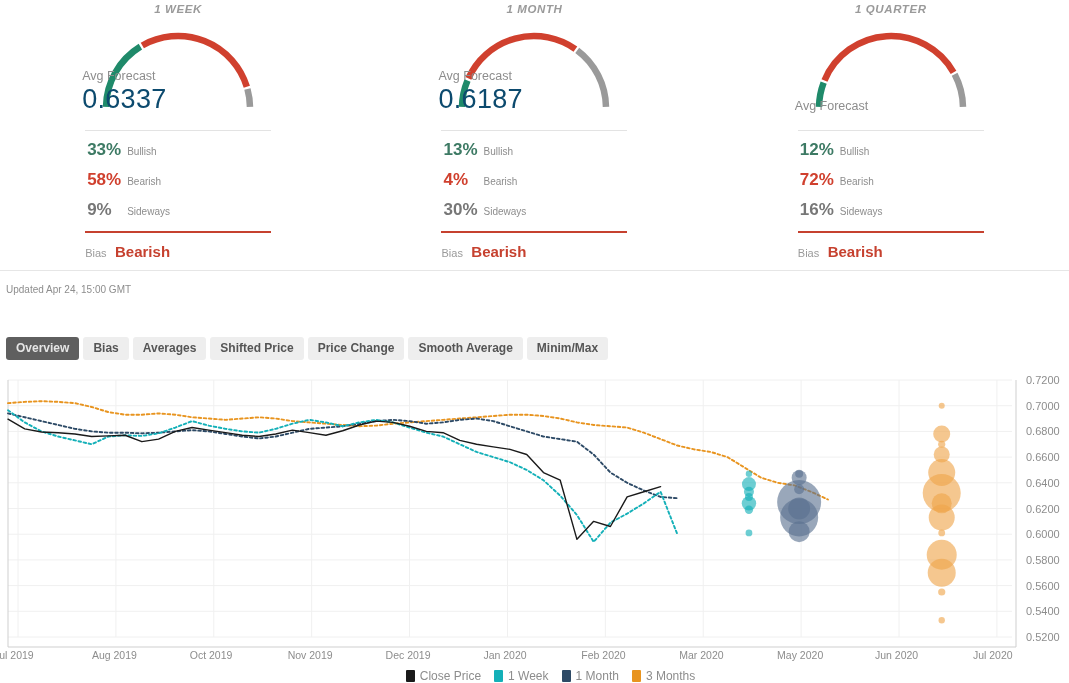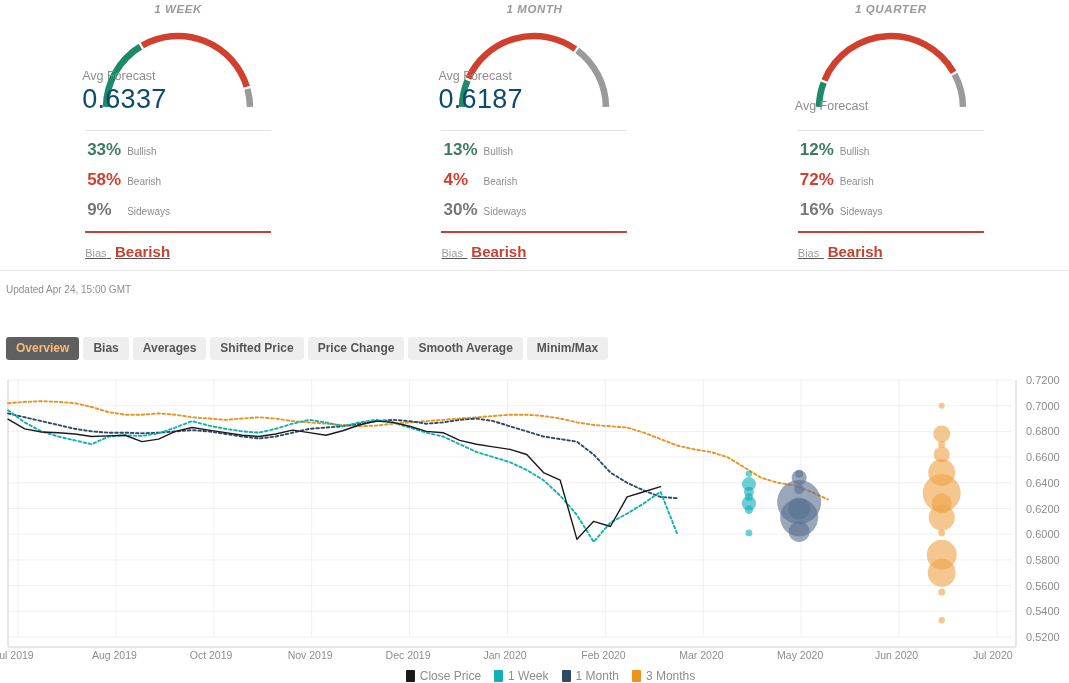"Bias Bearish" .bias-line { text-decoration: underline -> none }
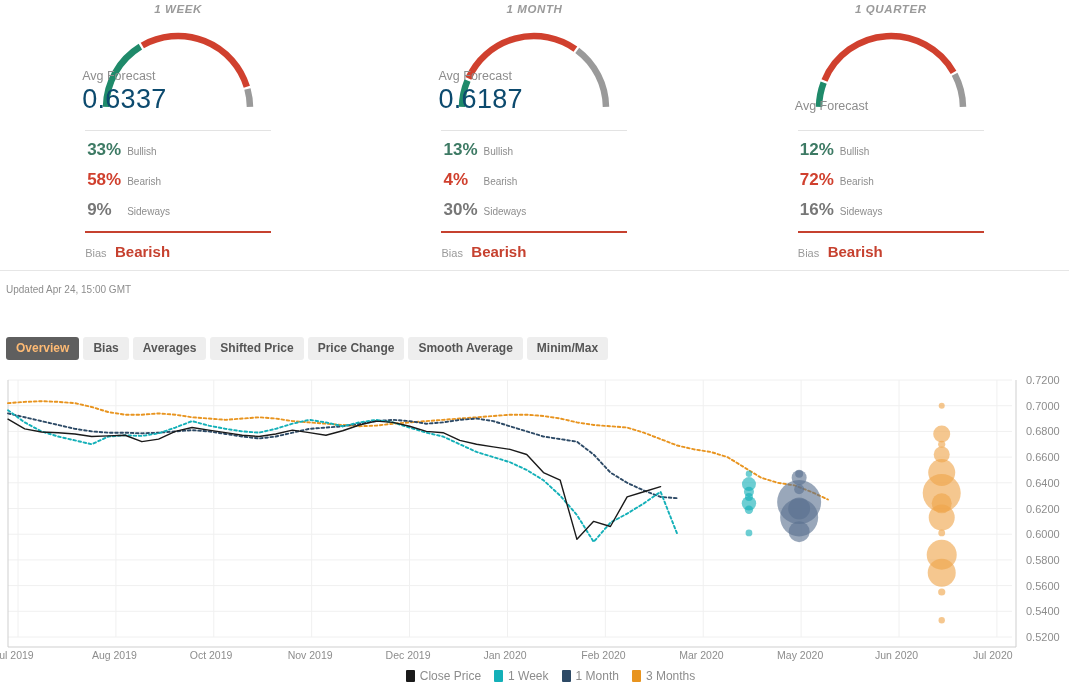"Overview" .tab.active { color: #fdba74 -> #e5e5e5 }
